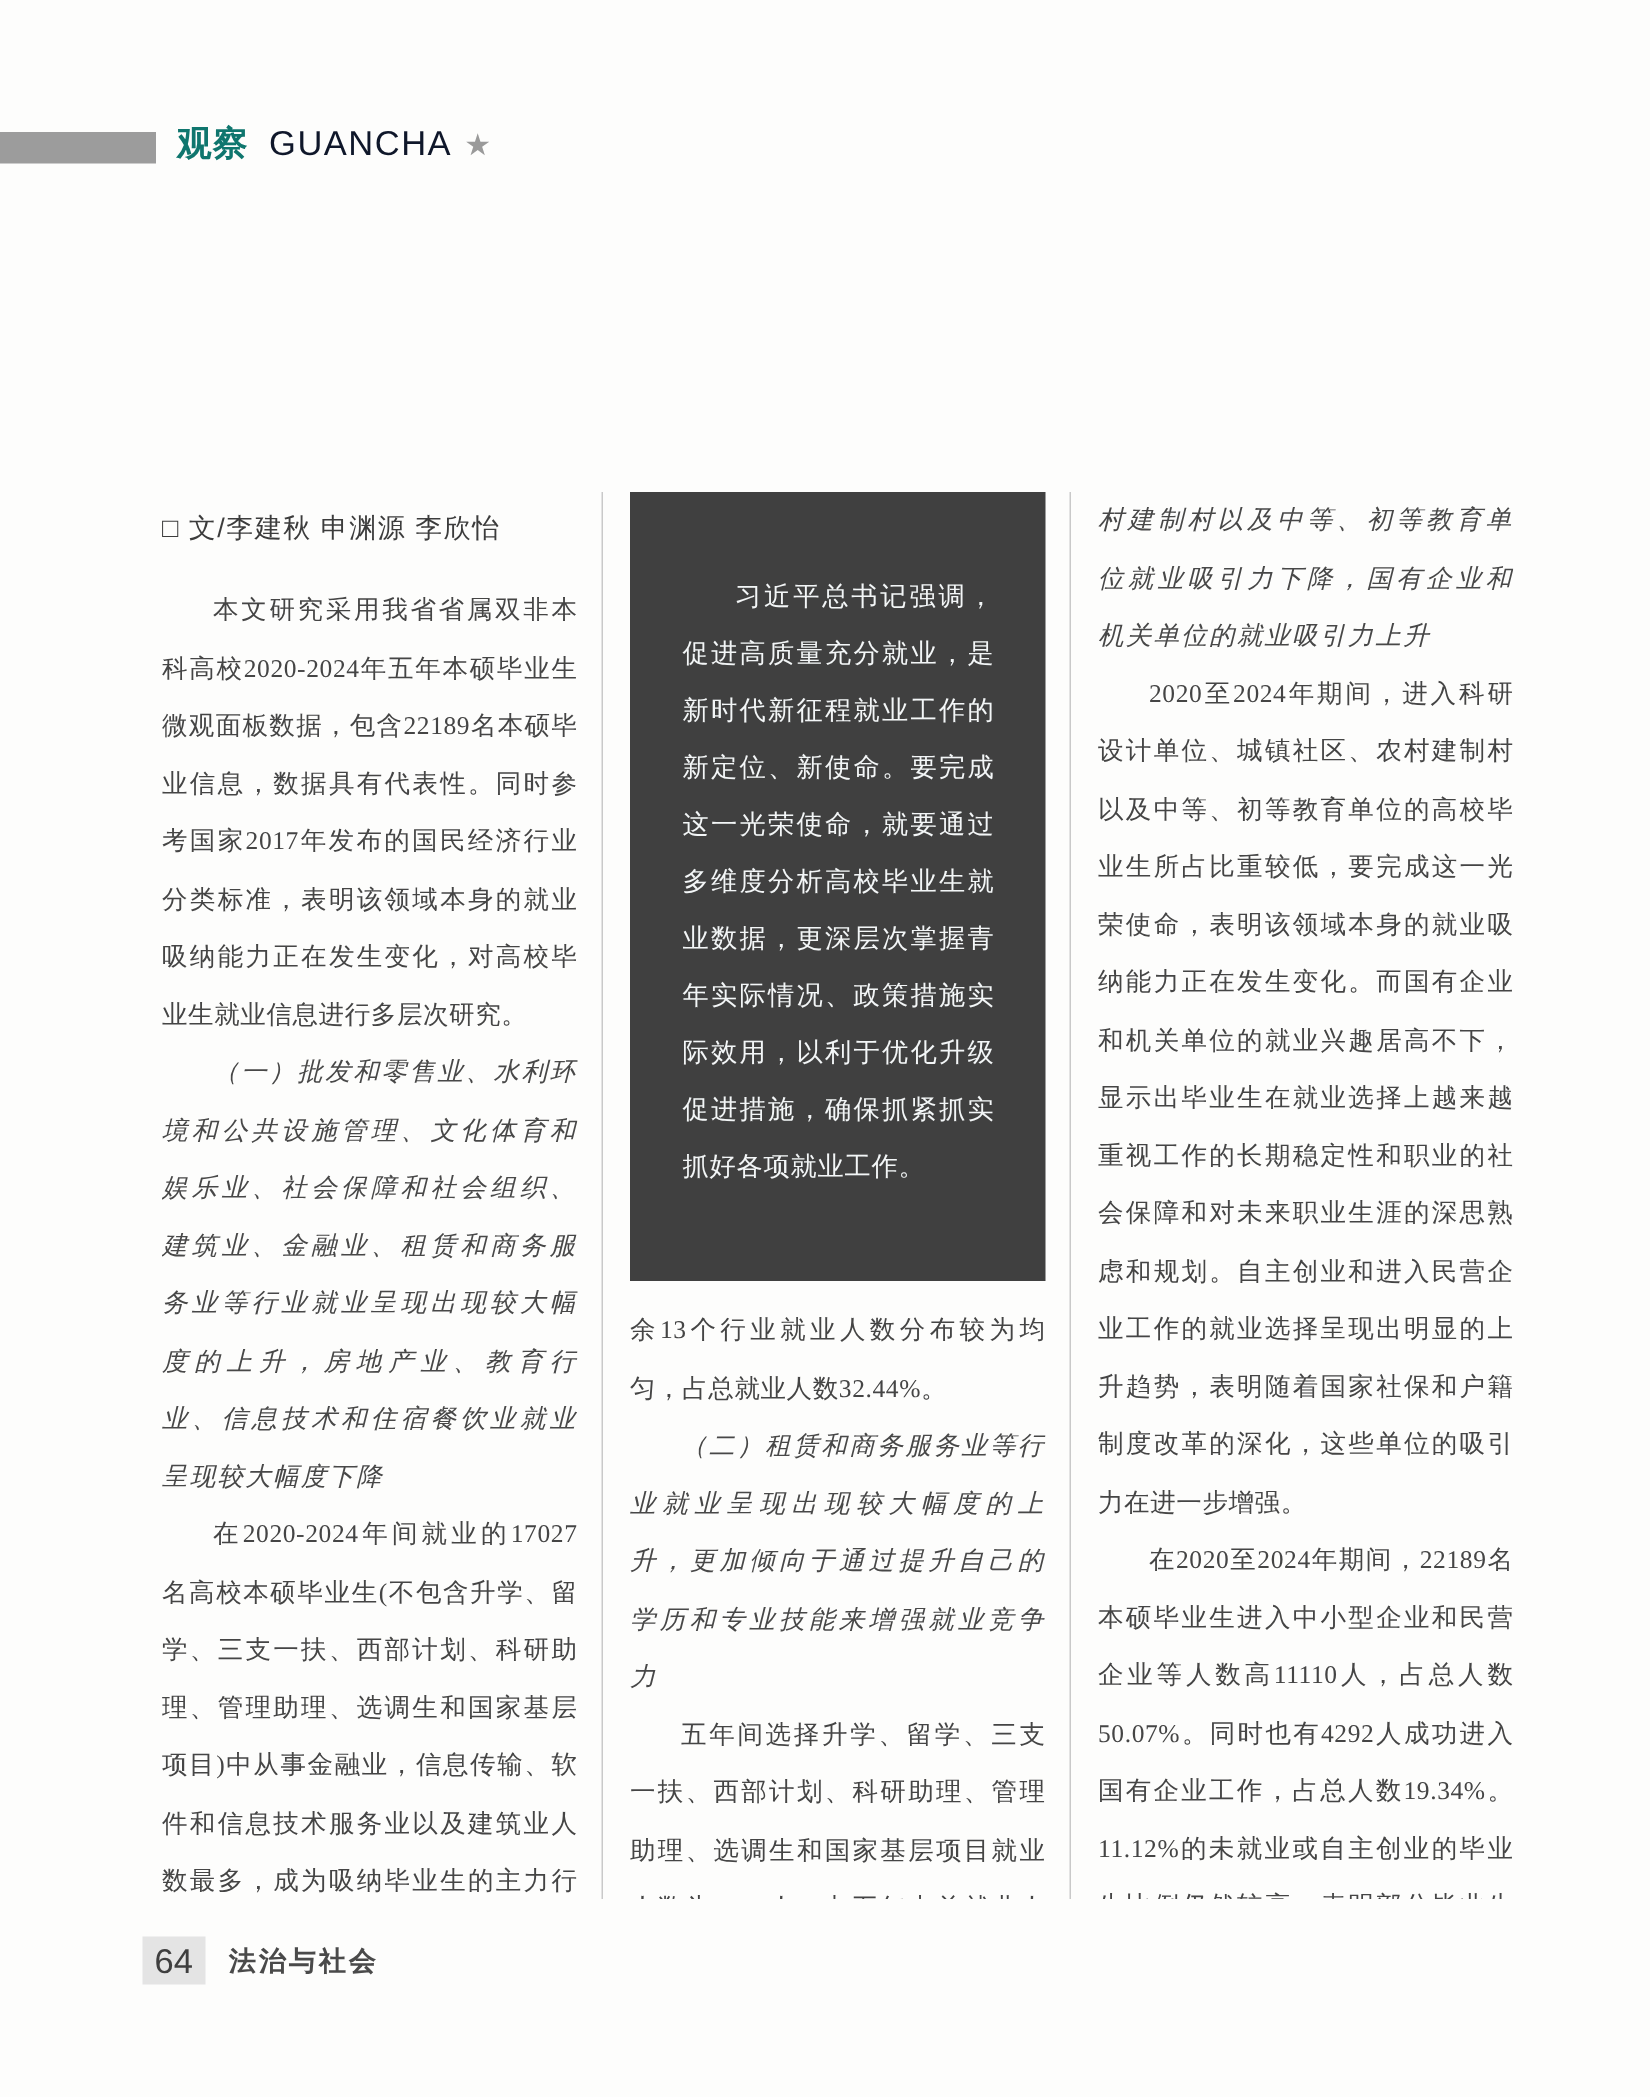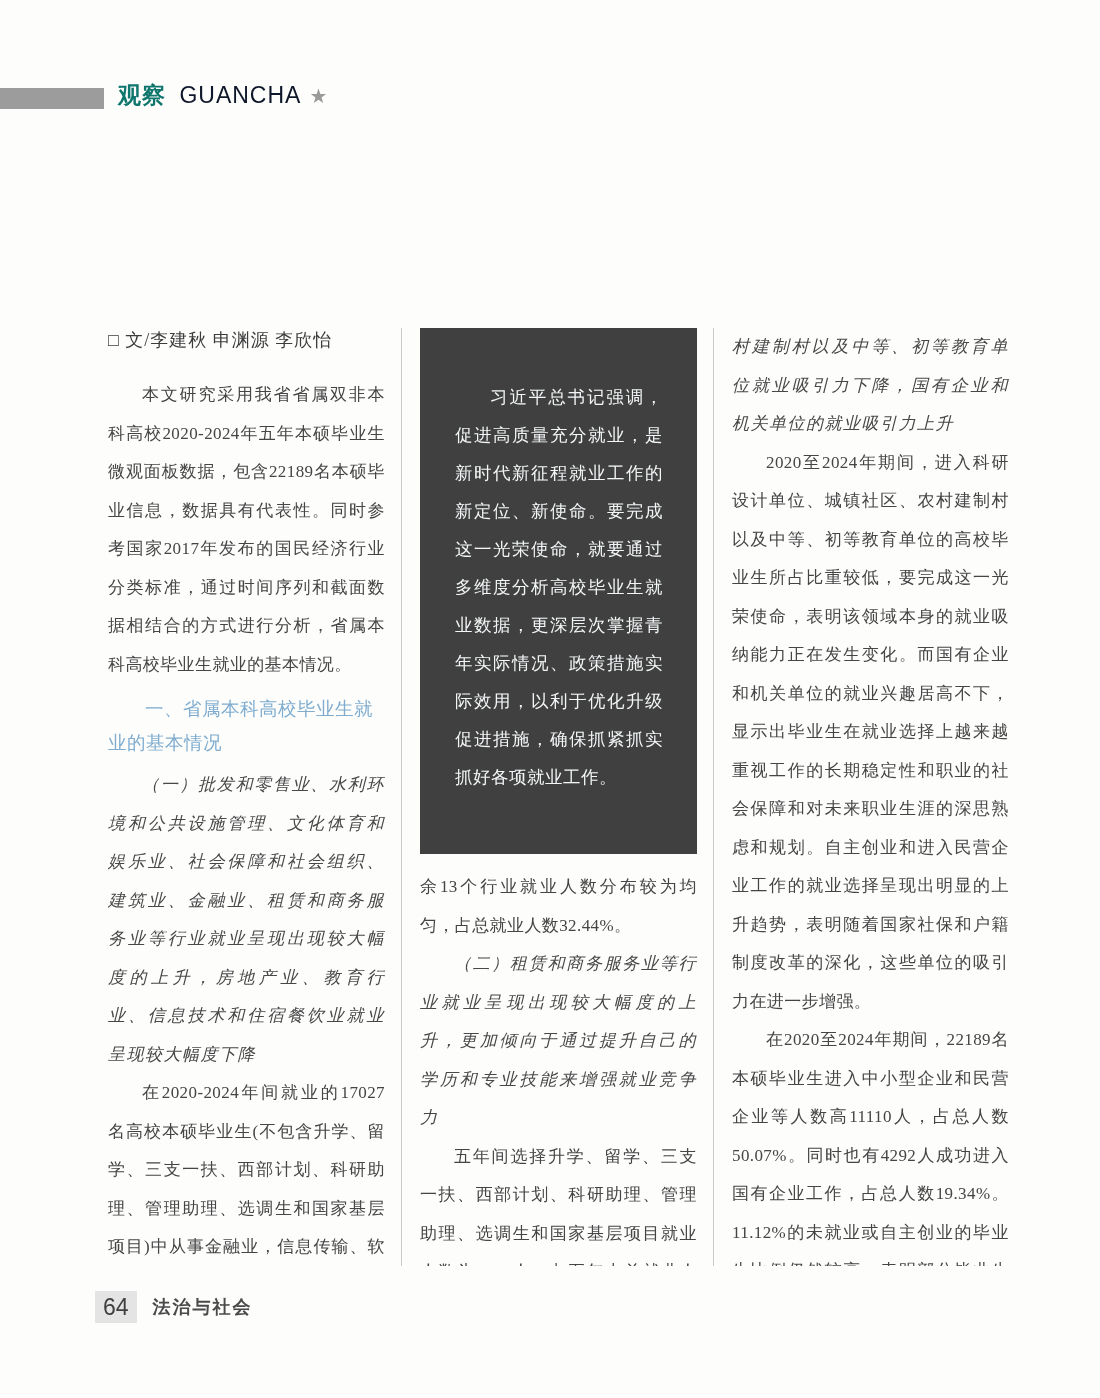"□ 文/李建秋 申渊源 李欣怡" .byline { font-family: Liberation Serif, serif -> Liberation Sans, sans-serif; margin: 0 0 24px 0 -> 12px 0 24px 0 }
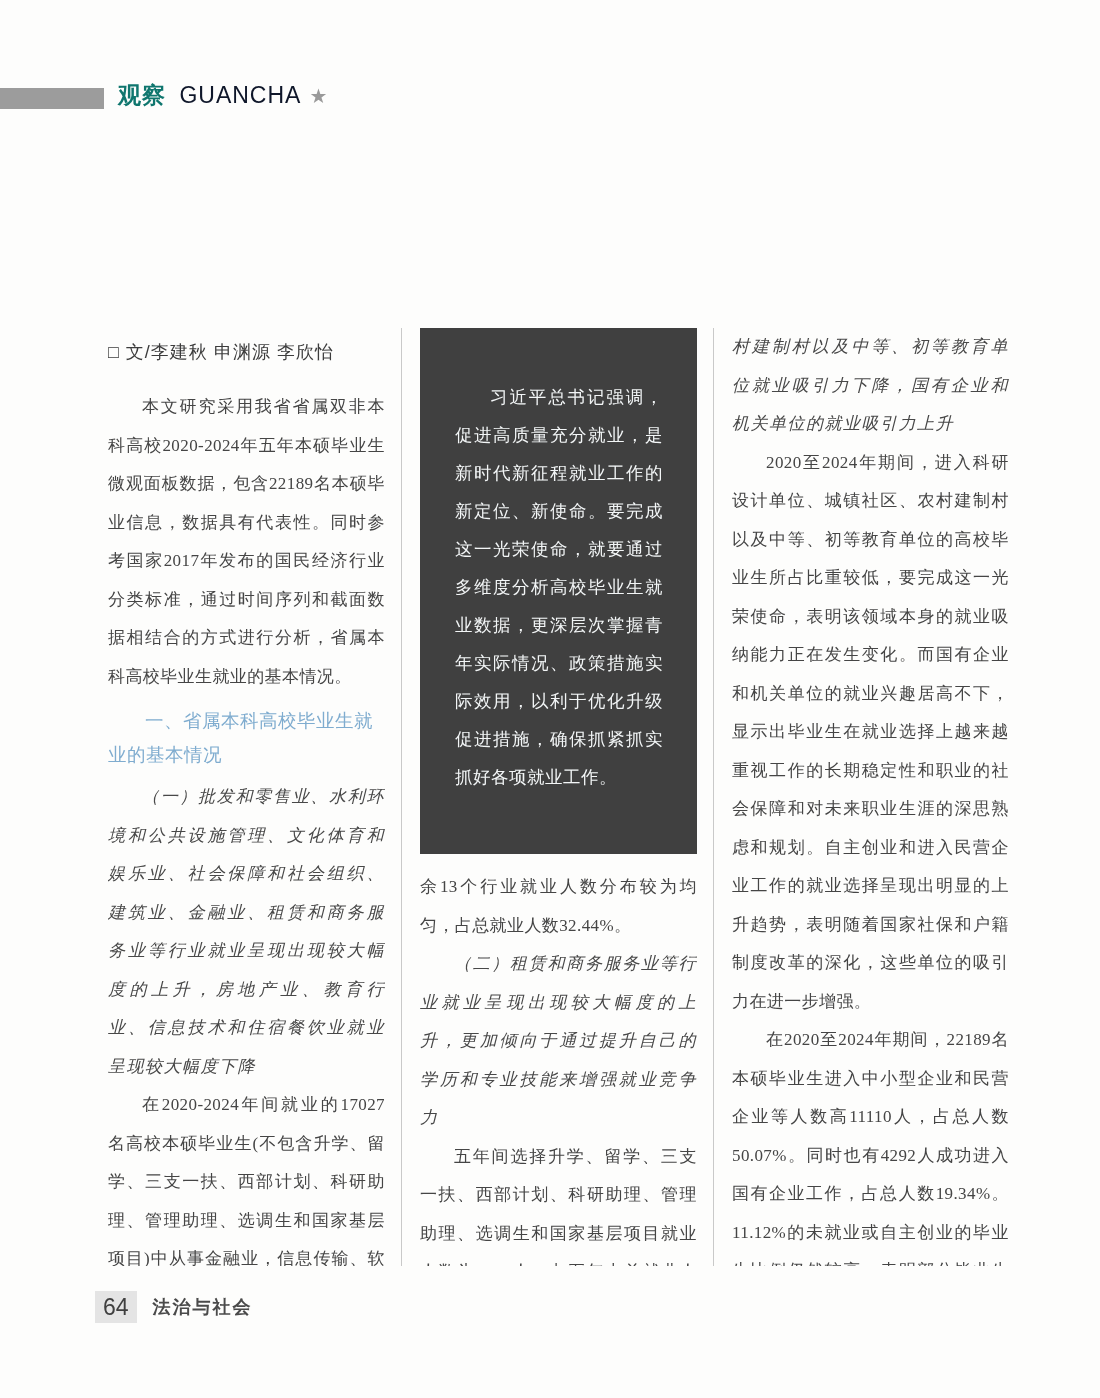"本文研究采用我省省属双非本科高校2020-2024年五年本硕毕业生微观面板数据，" p.body { text: 通过时间序列和截面数据相结合的方式进行分析，省属本科高校毕业生就业的基本情况 -> 表明该领域本身的就业吸纳能力正在发生变化，对高校毕业生就业信息进行多层次研究 }
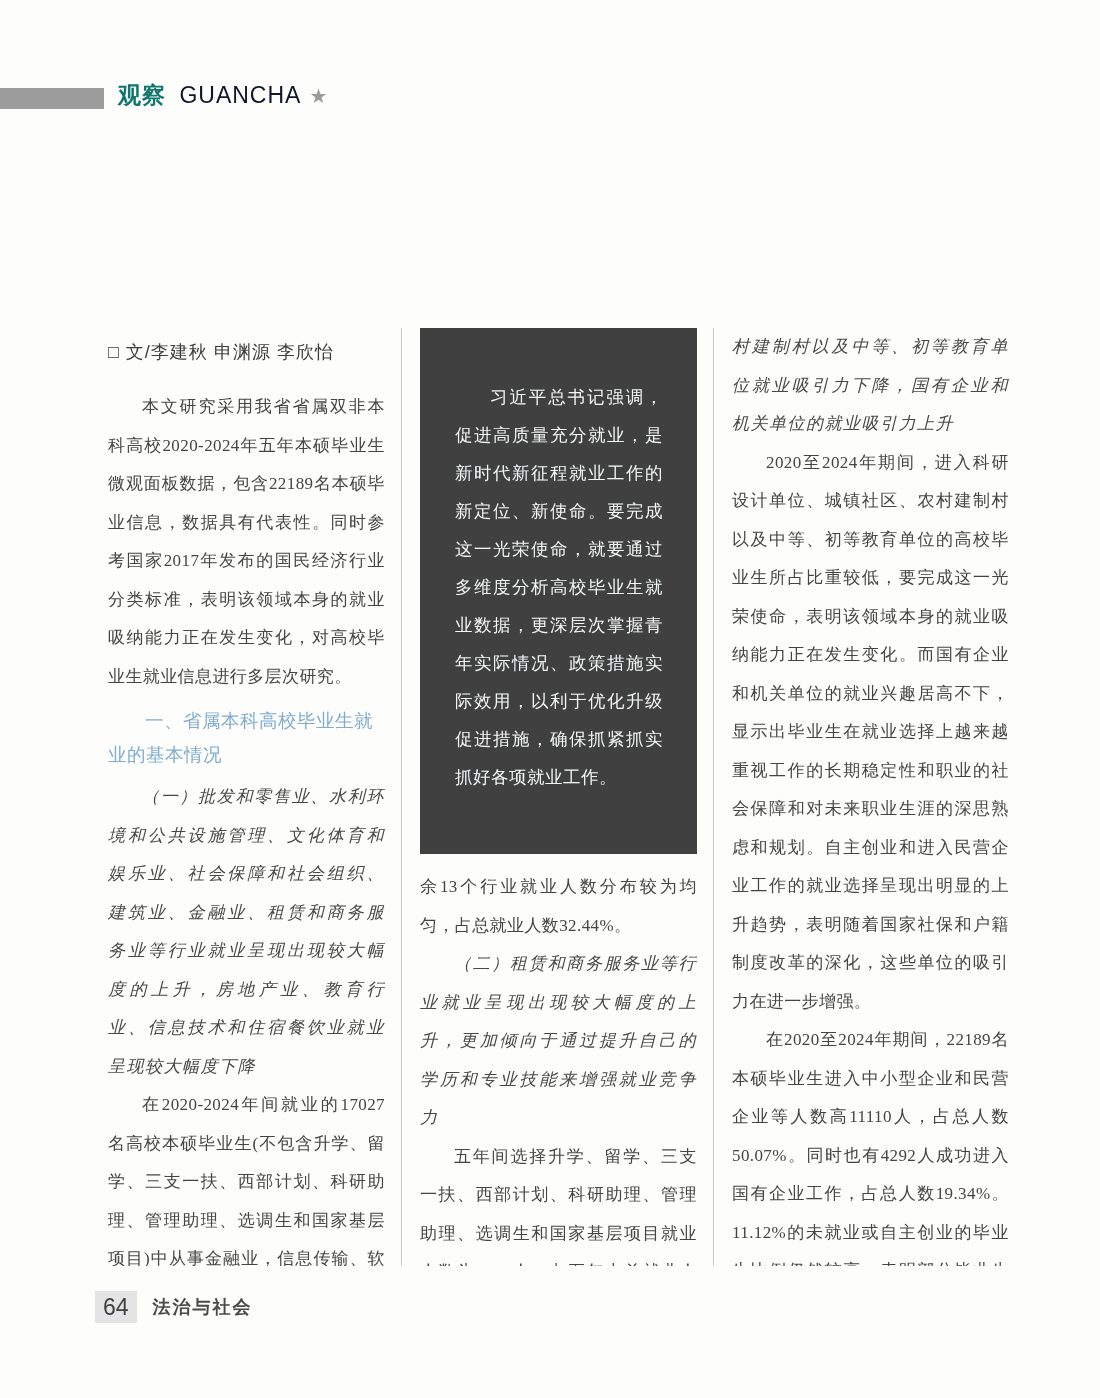"一、省属本科高校毕业生就业的基本情况" h2.sec { html: <h2>一、省属本科高校毕业生就业的基本情况</h2> -> none }
